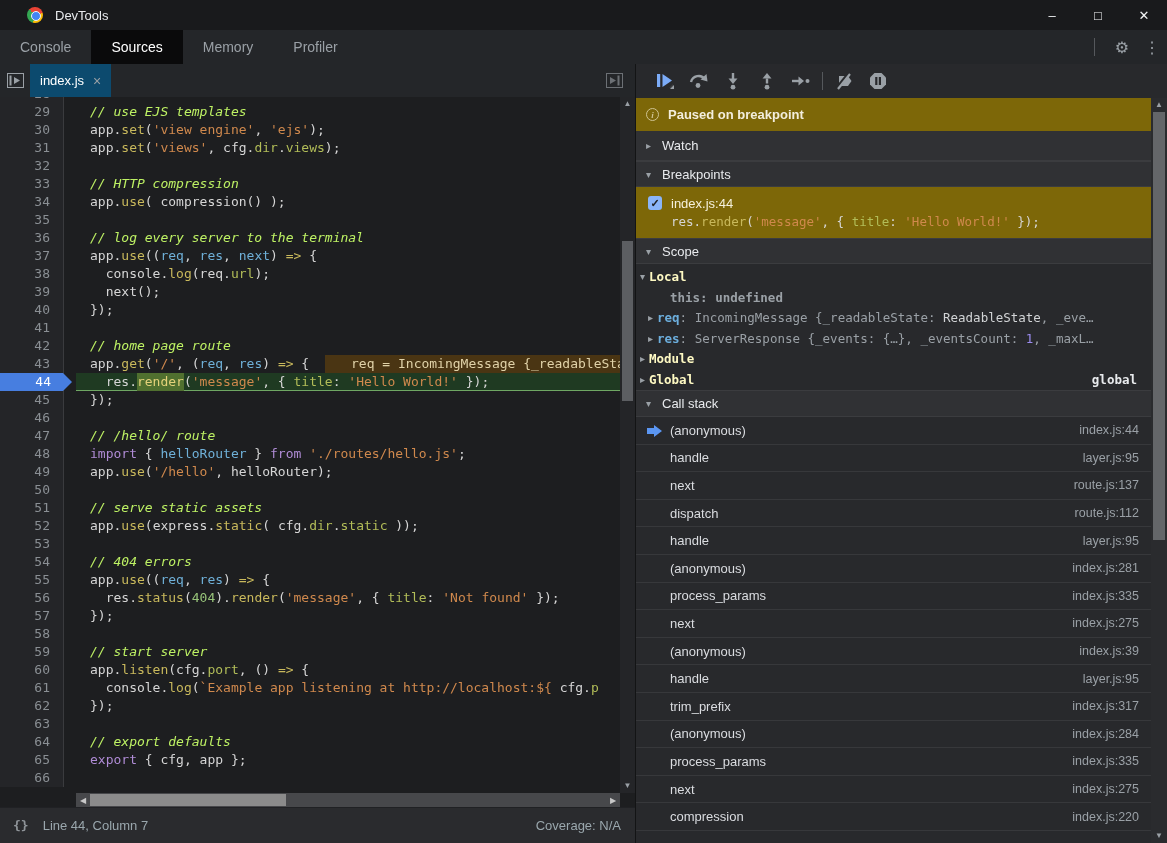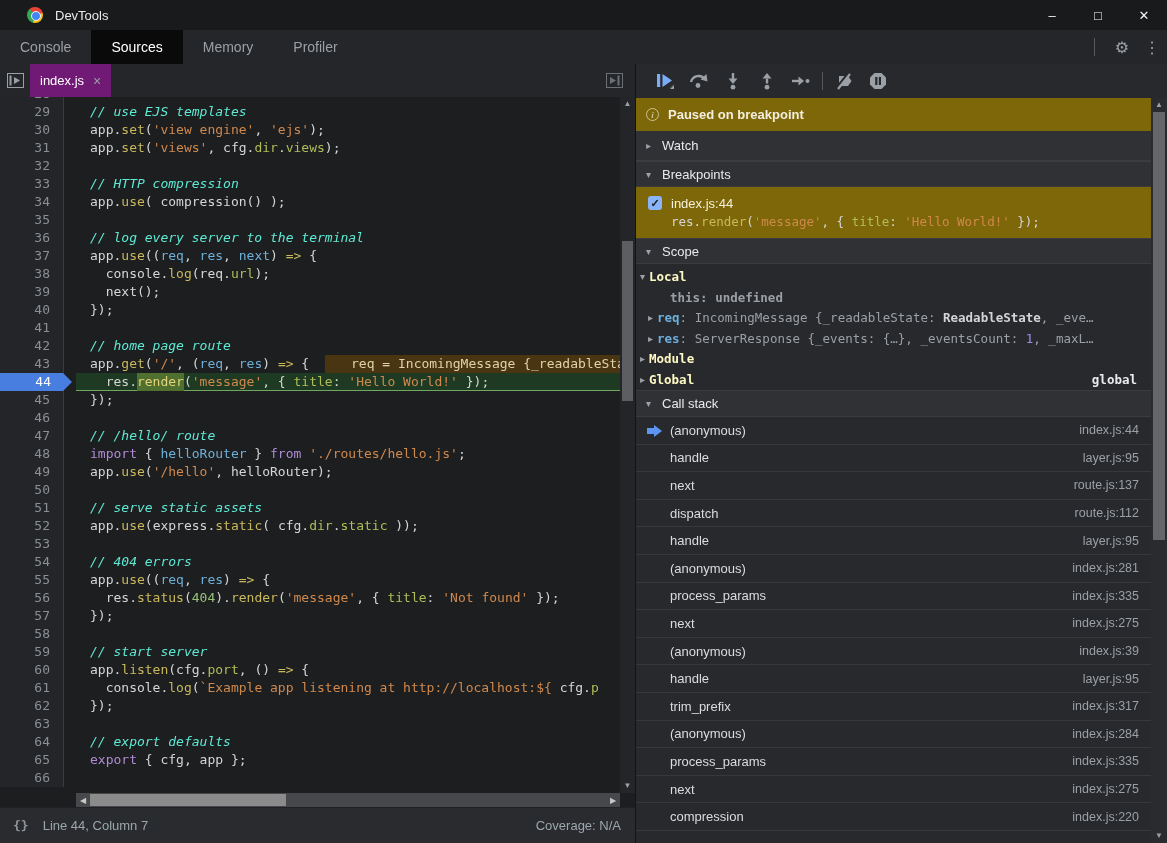"index.js" .file-tab { background: #701a75 -> #0c4a6e }
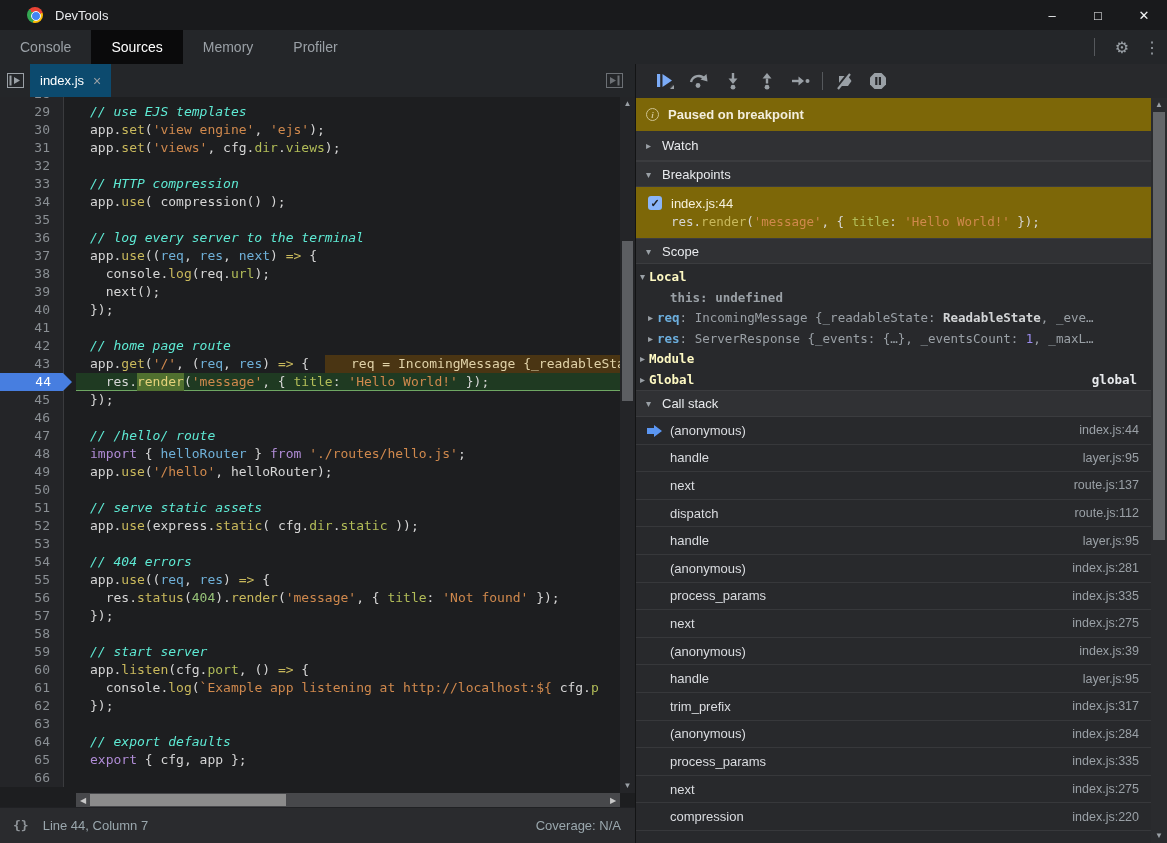"// use EJS templates" .tk-cm { color: #5eead4 -> #bef264 }
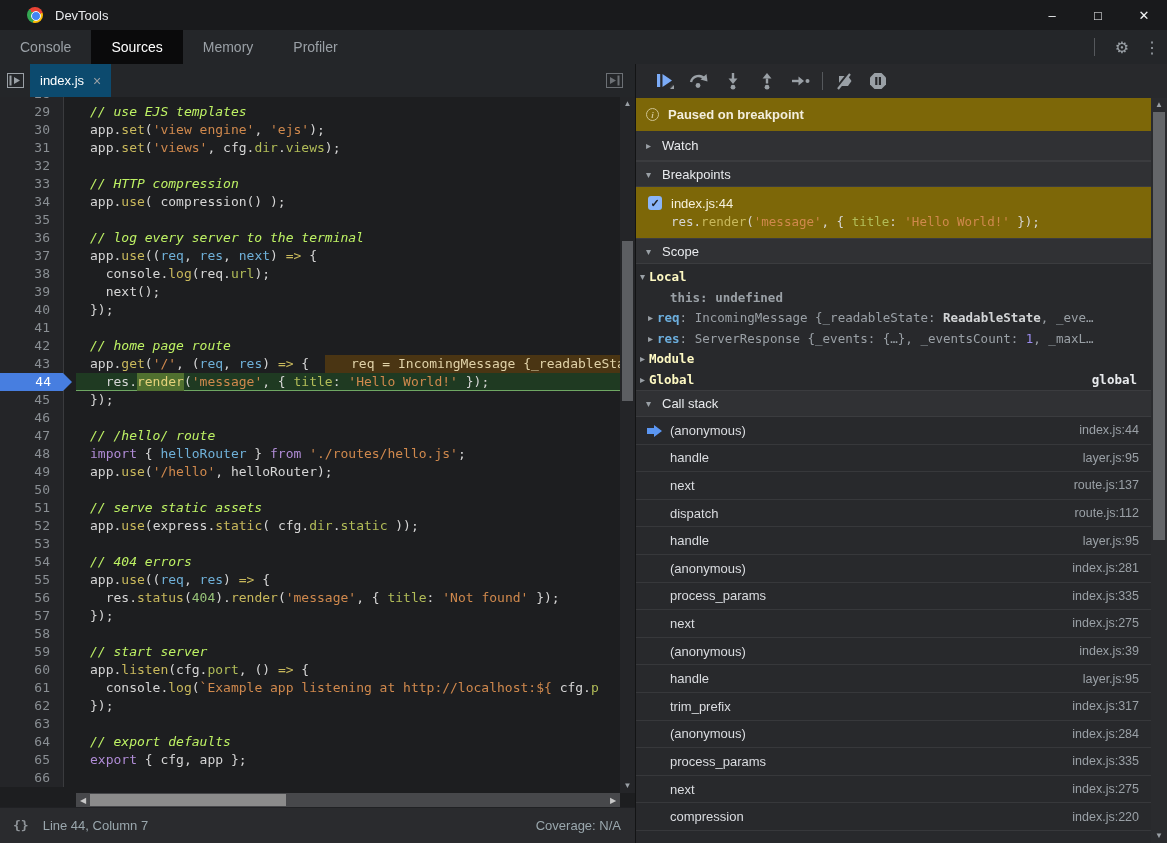"ReadableState" .sc-bold { font-weight: bold -> normal }
